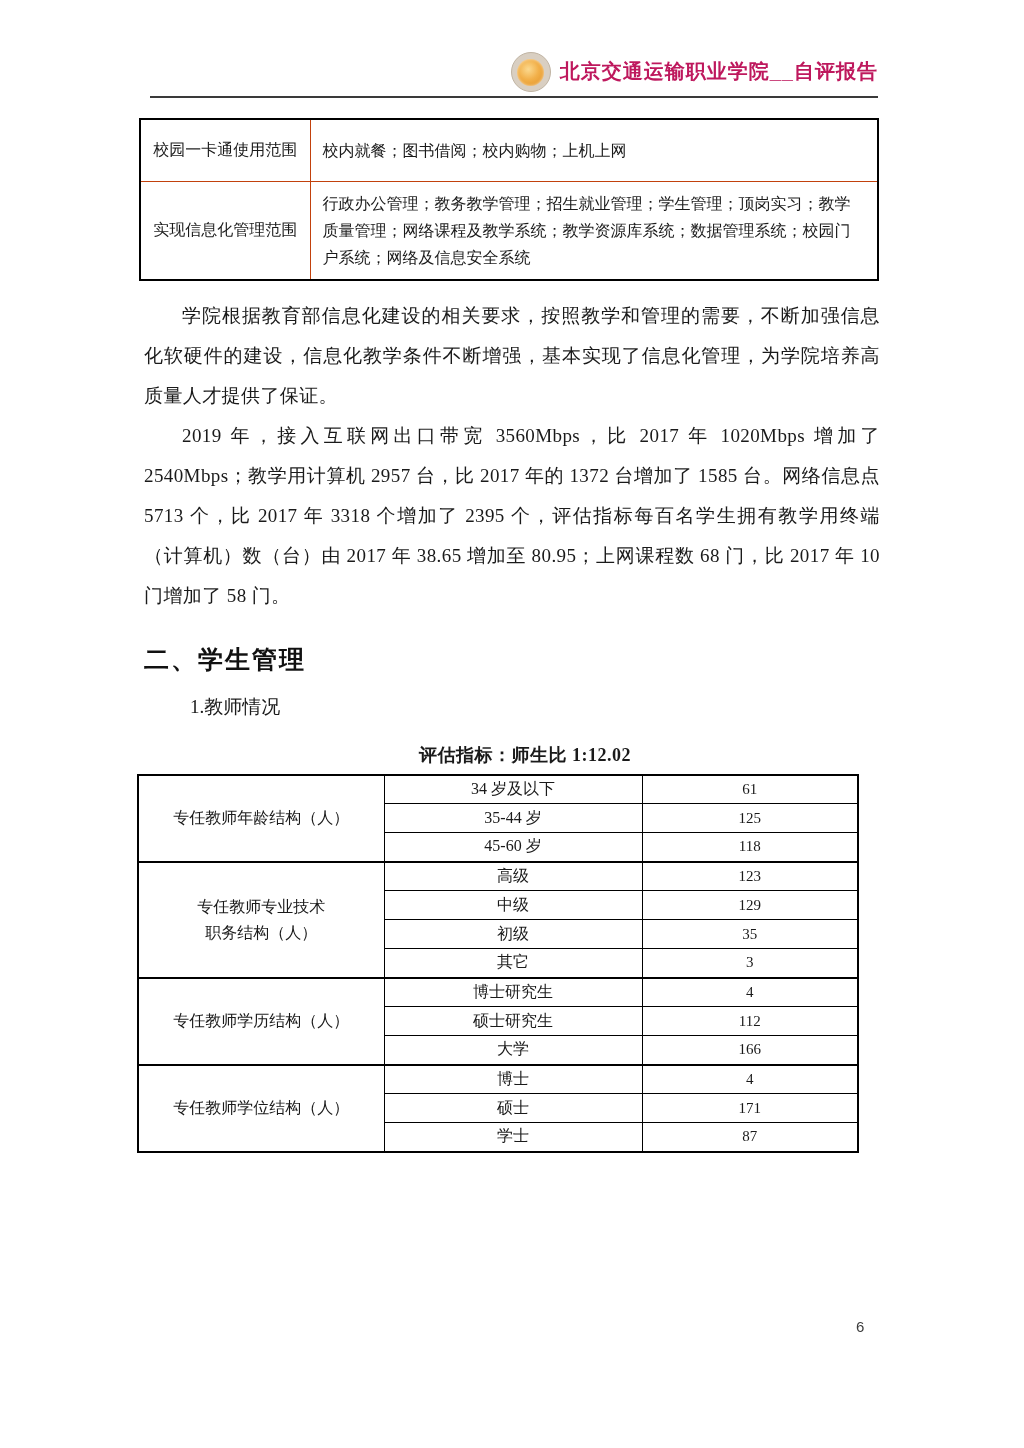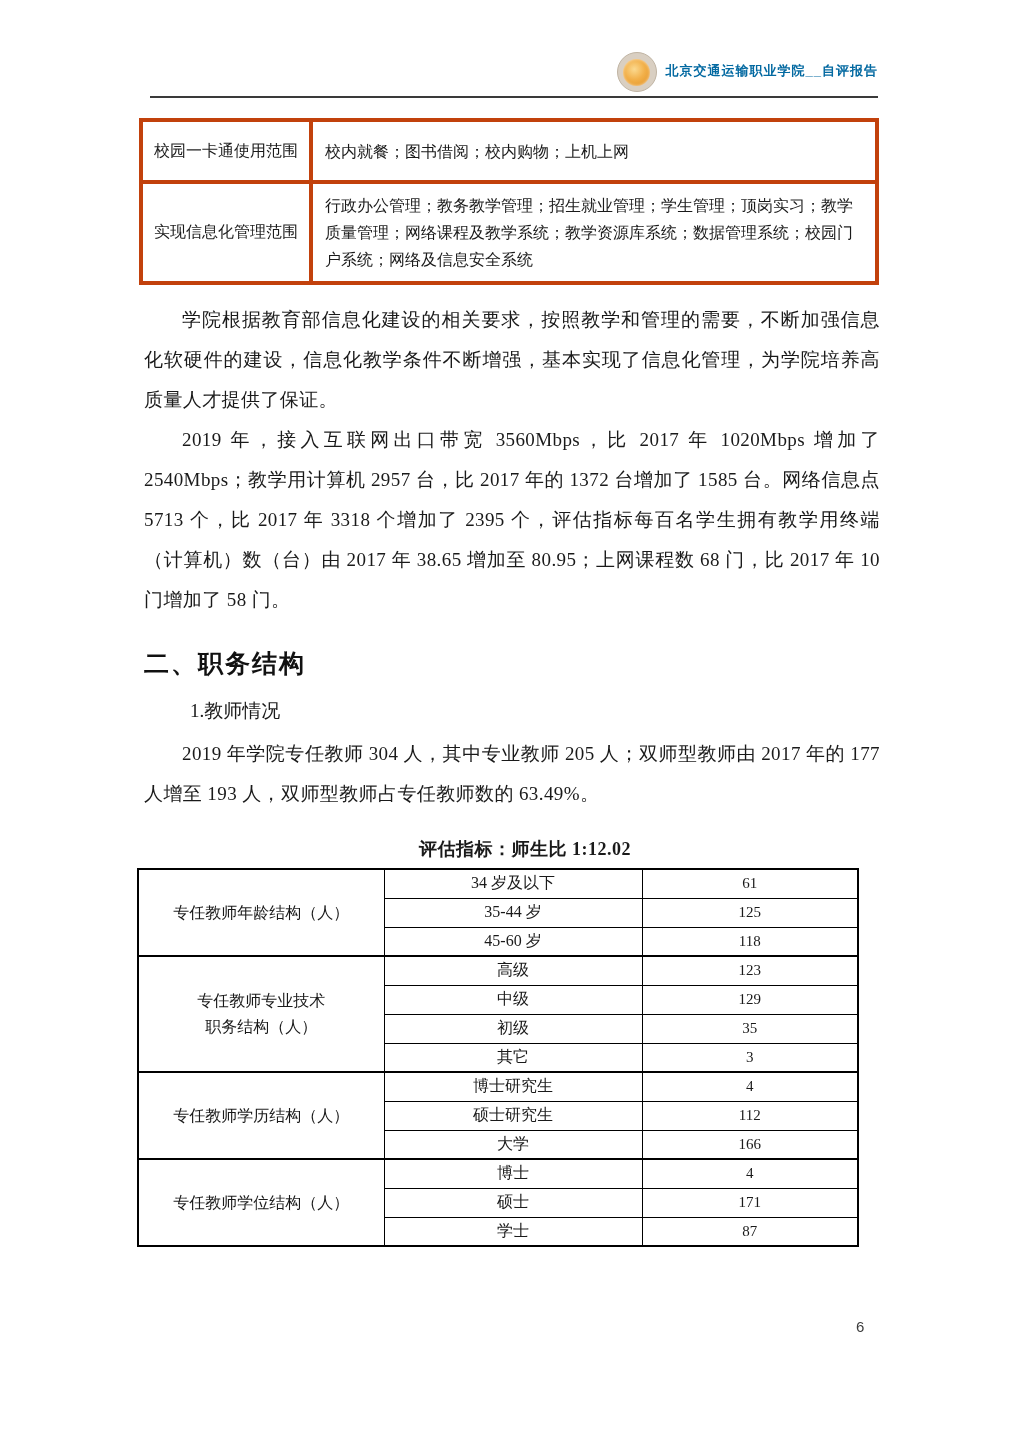"北京交通运输职业学院__自评报告" .header-title { color: #0369a1 -> #be185d; font-size: 13px -> 20px }
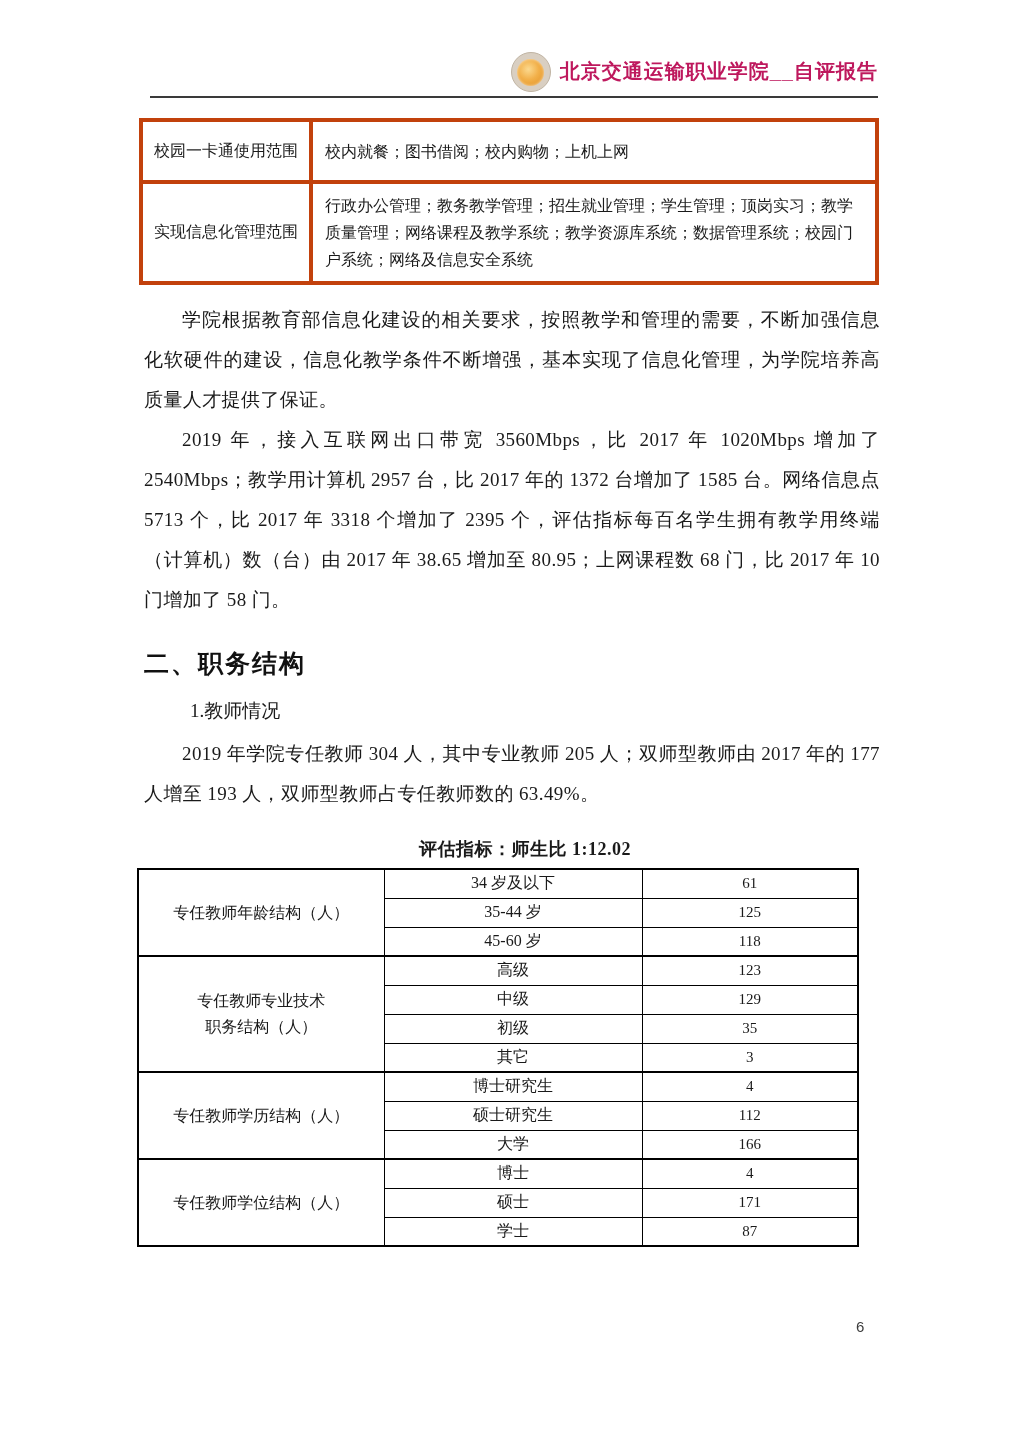"校园一卡通使用范围" .info-table td { border: 4px solid #c2410c -> 1px solid #c2410c }
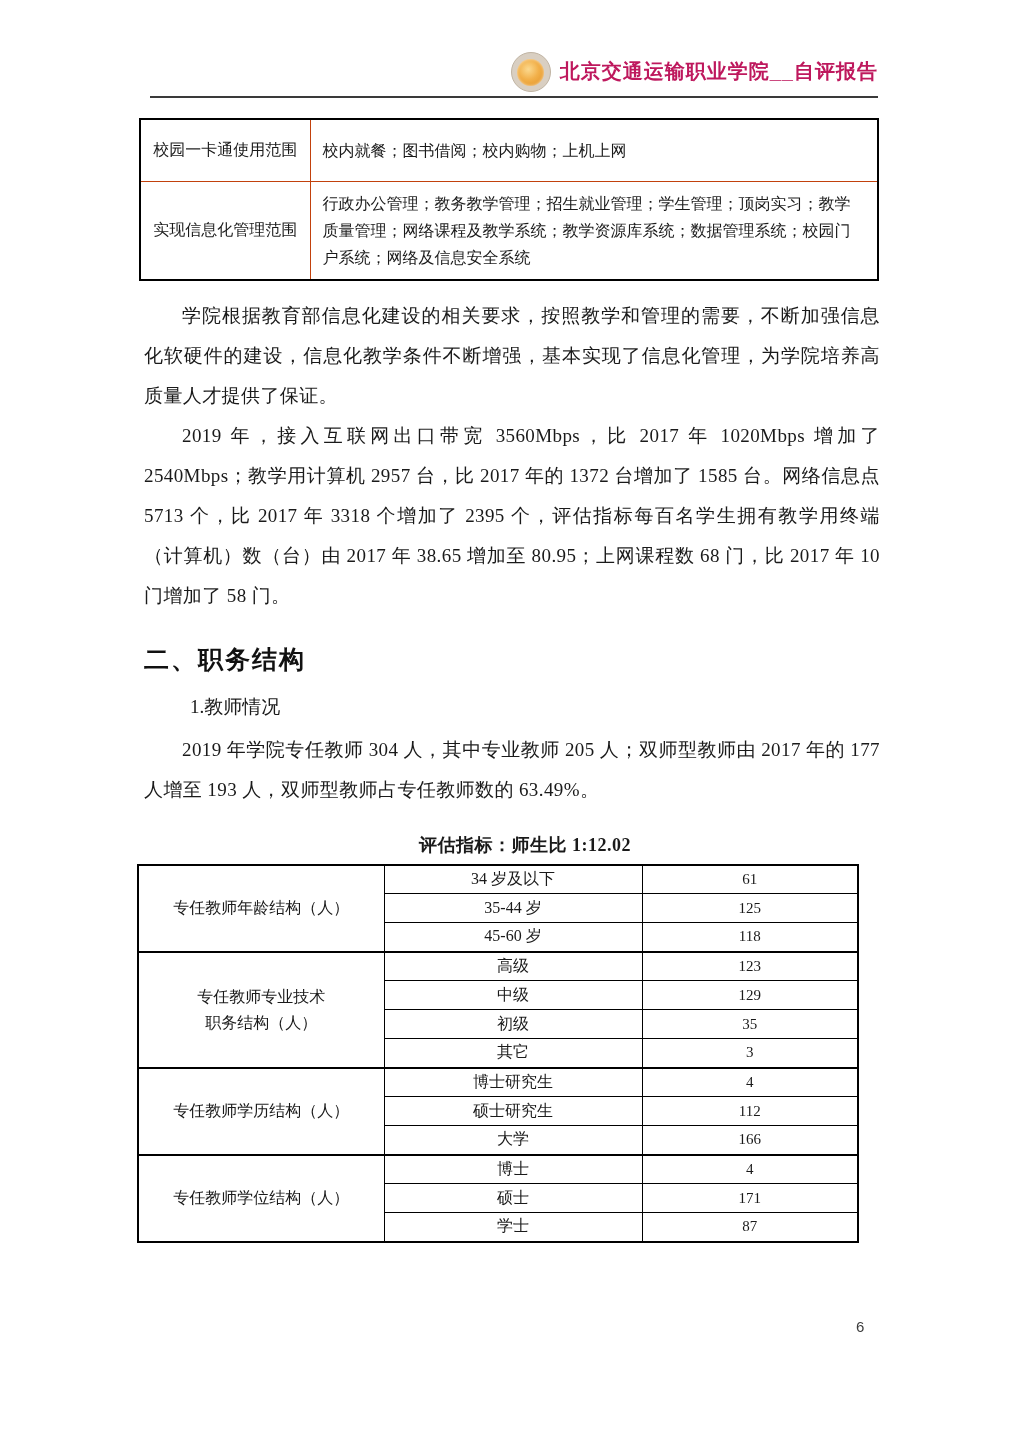"二、职务结构" h2.h-section { text: 职务结构 -> 学生管理 }
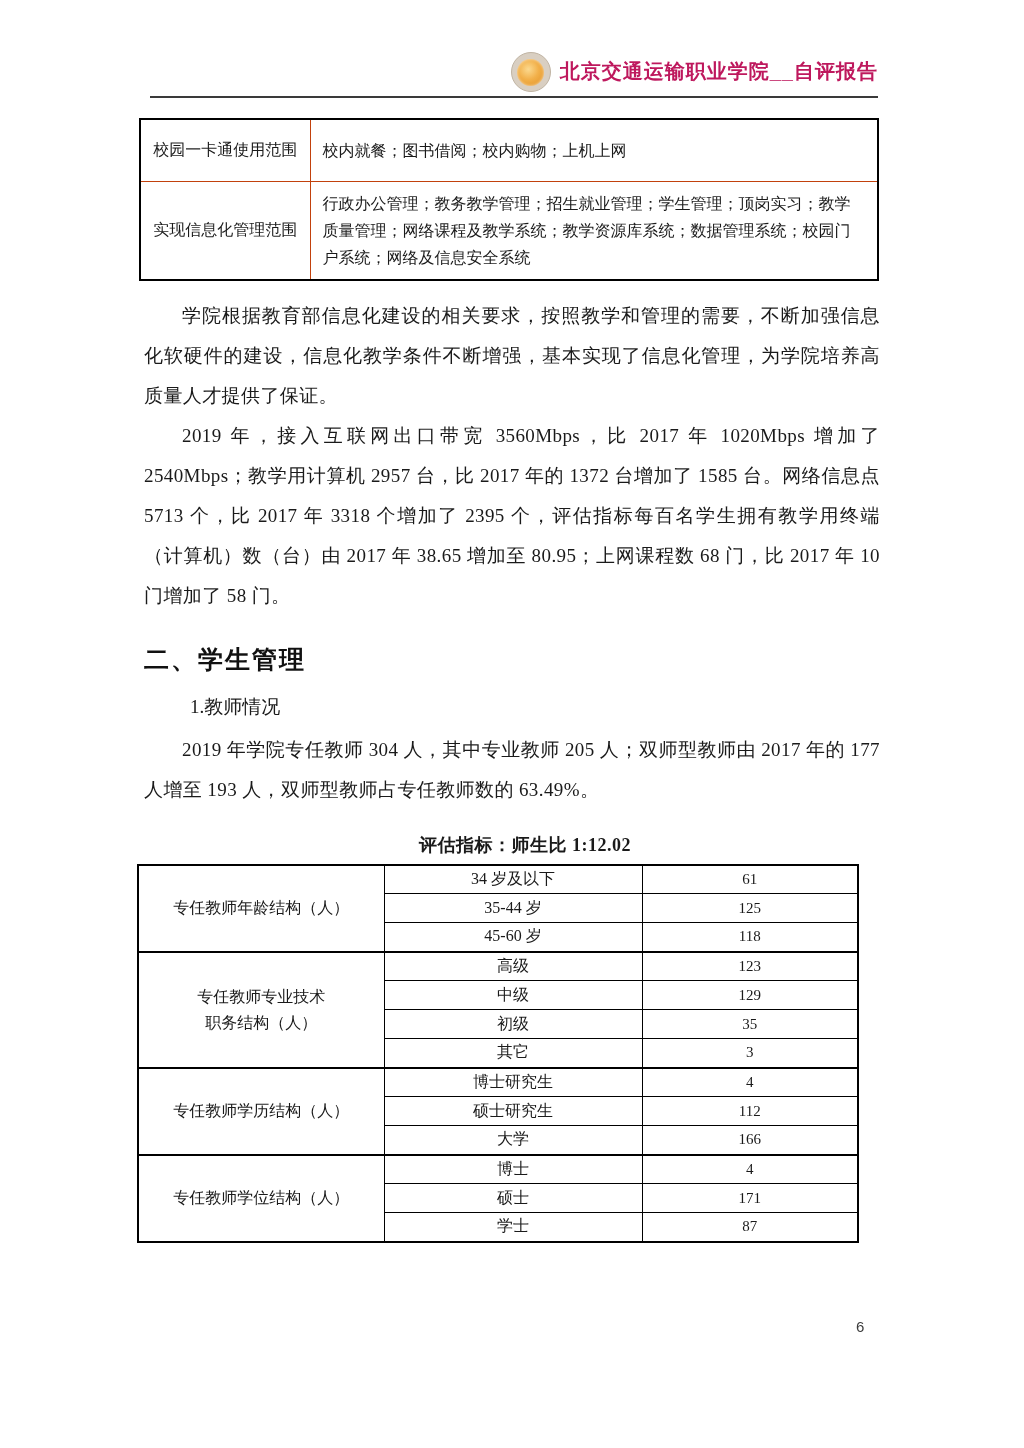"2019 年学院专任教师 304 人，其中专业教师 205" p.para { html: <p>2019 年学院专任教师 304 人，其中专业教师 205 人；双师型教师由 2017 年的 177 人增至 193 人，双师型教师占专任教师数的 63.49%。</p> -> none }
